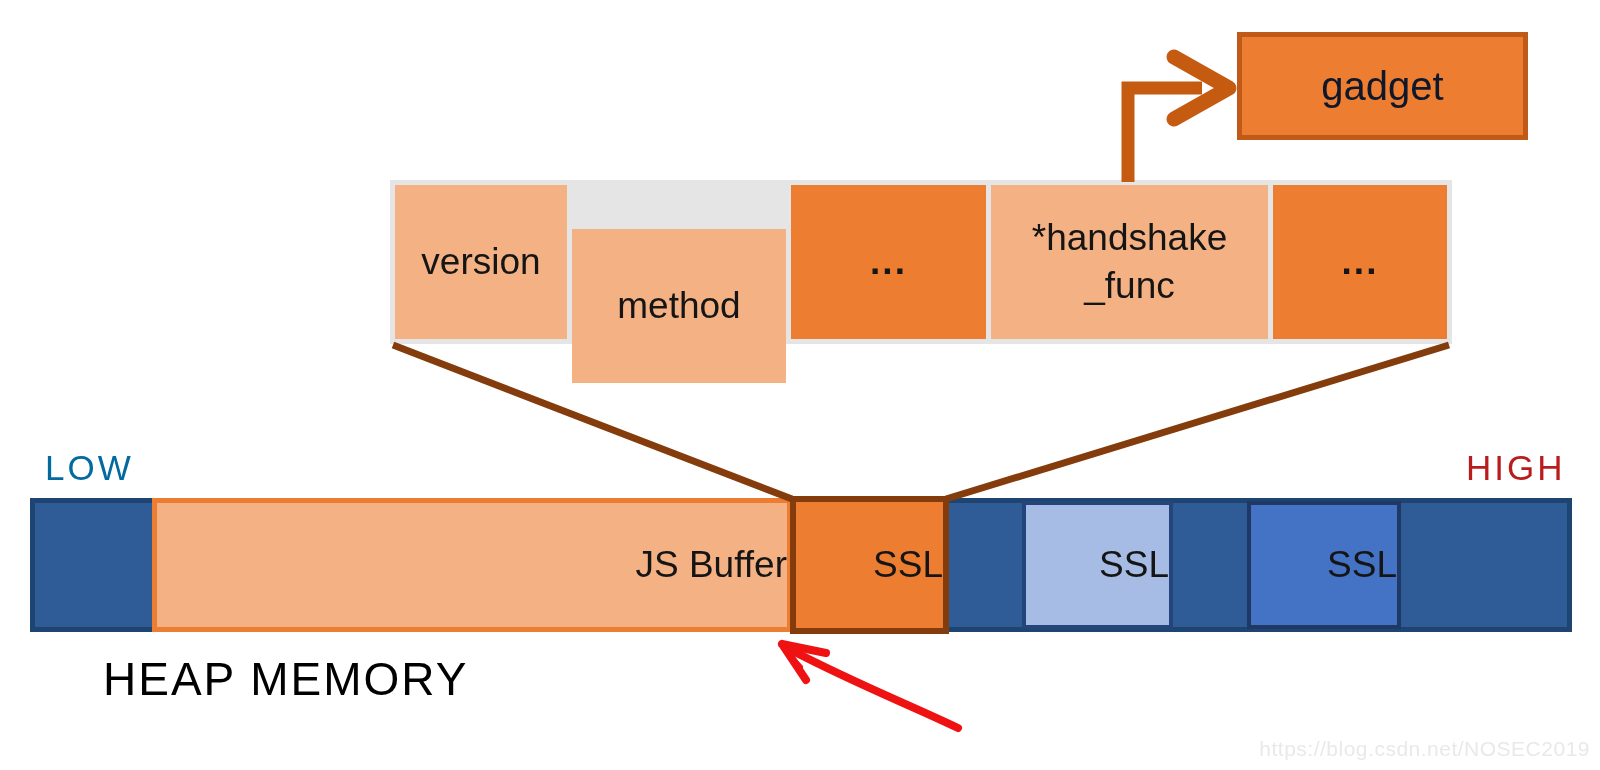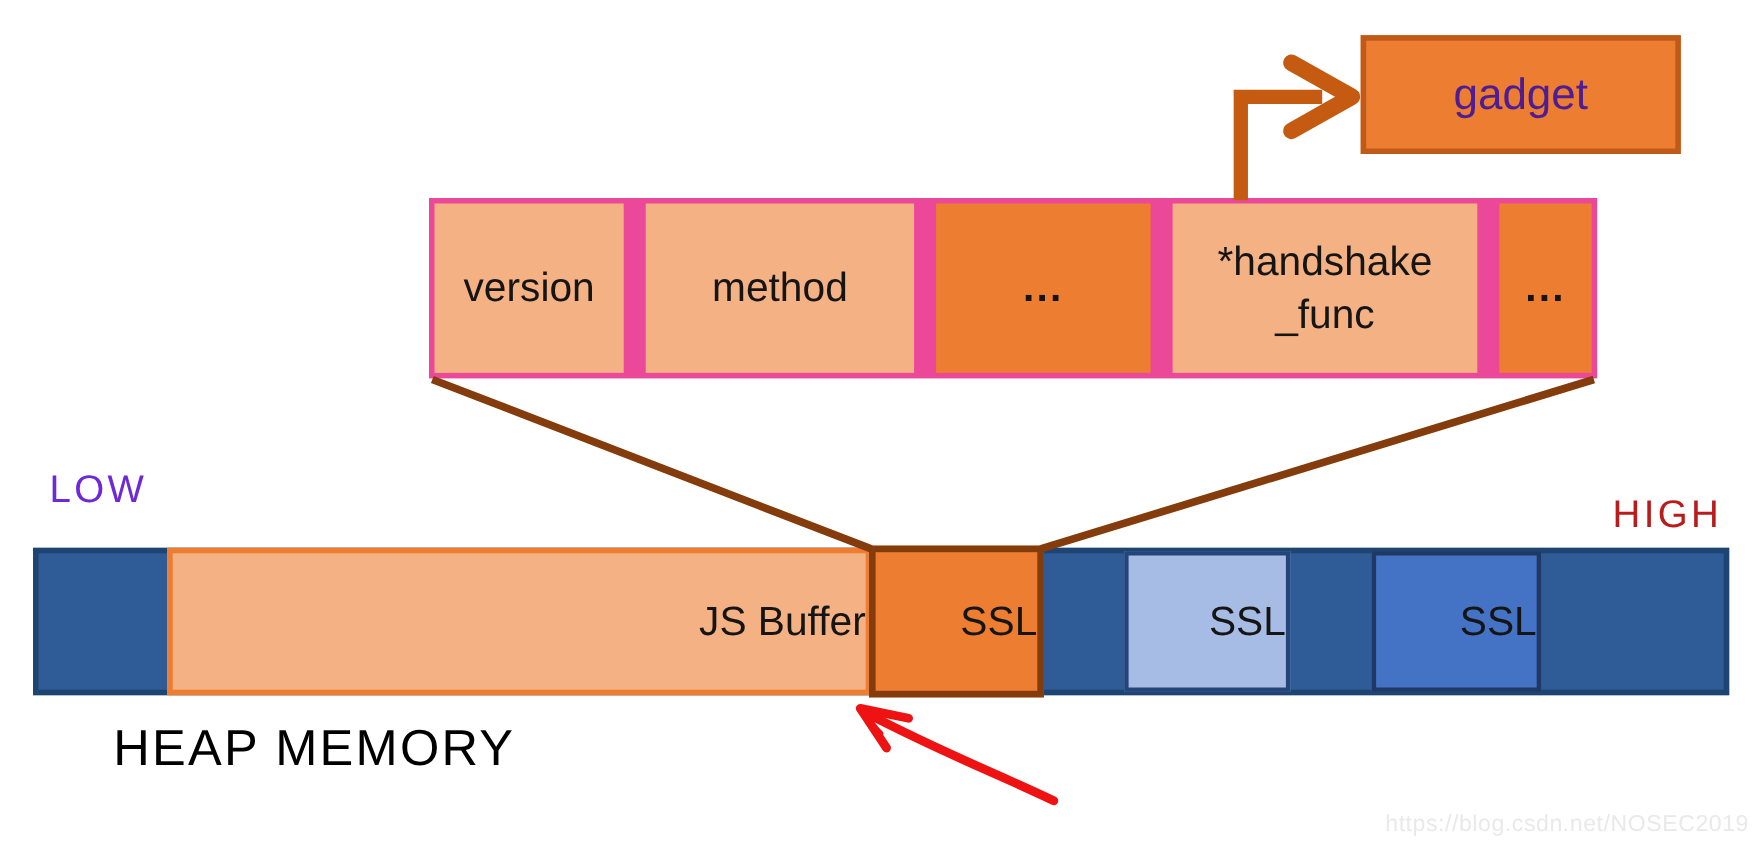"gadget" .gadget-box { color: #4c1d95 -> #0f172a }
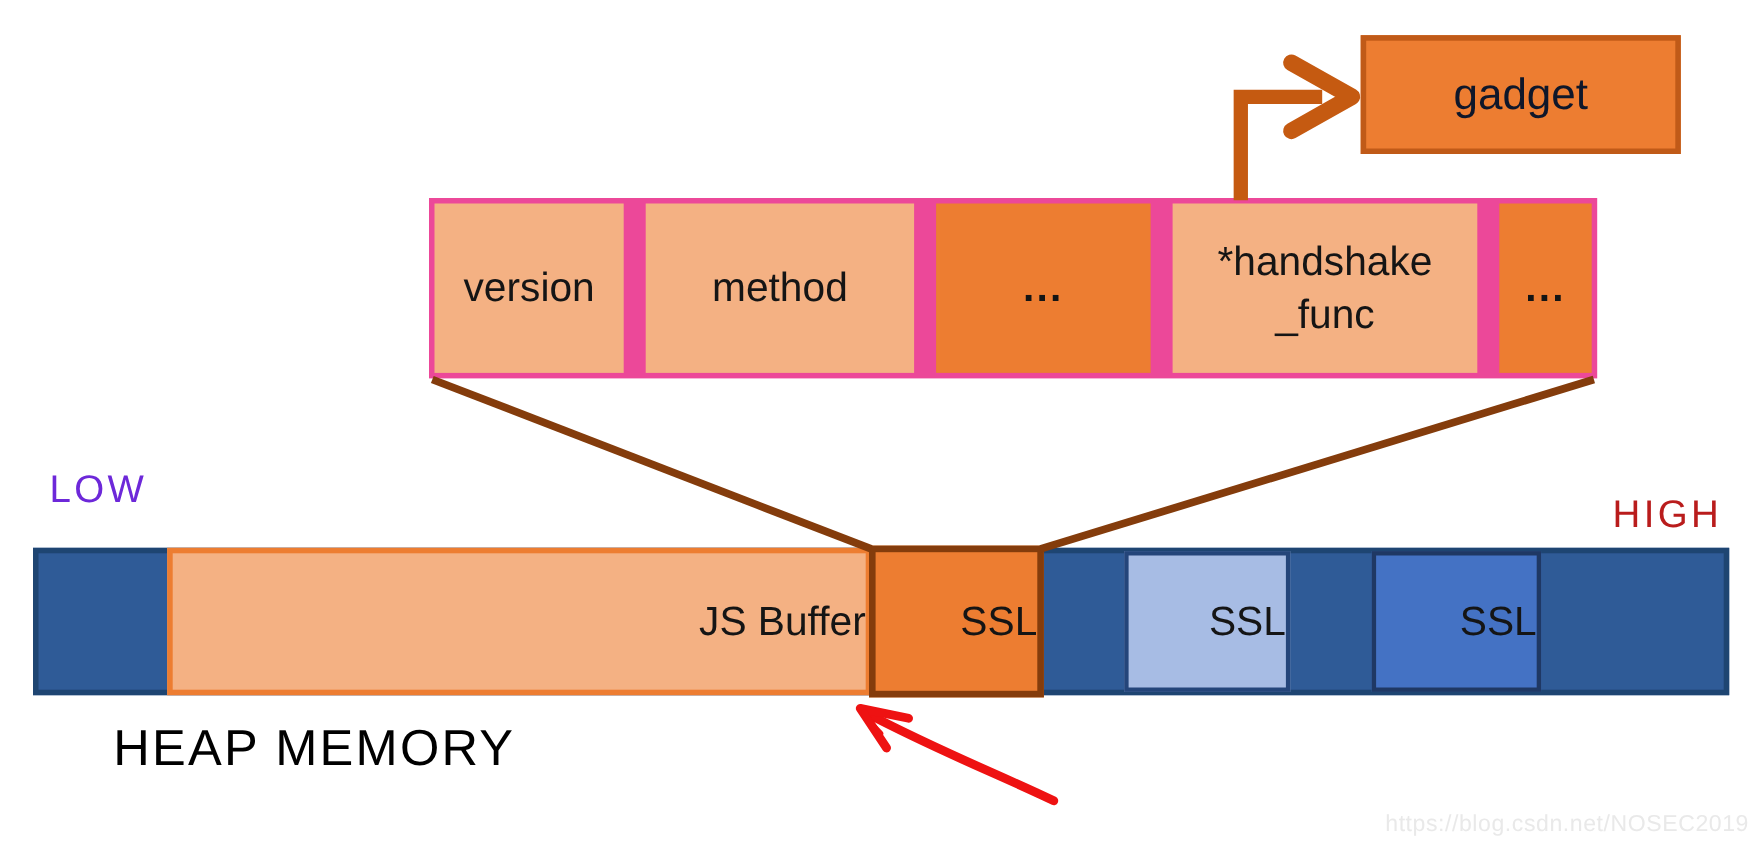"version" .struct-row { background: #ec4899 -> #e5e5e5; gap: 20px -> 5px }
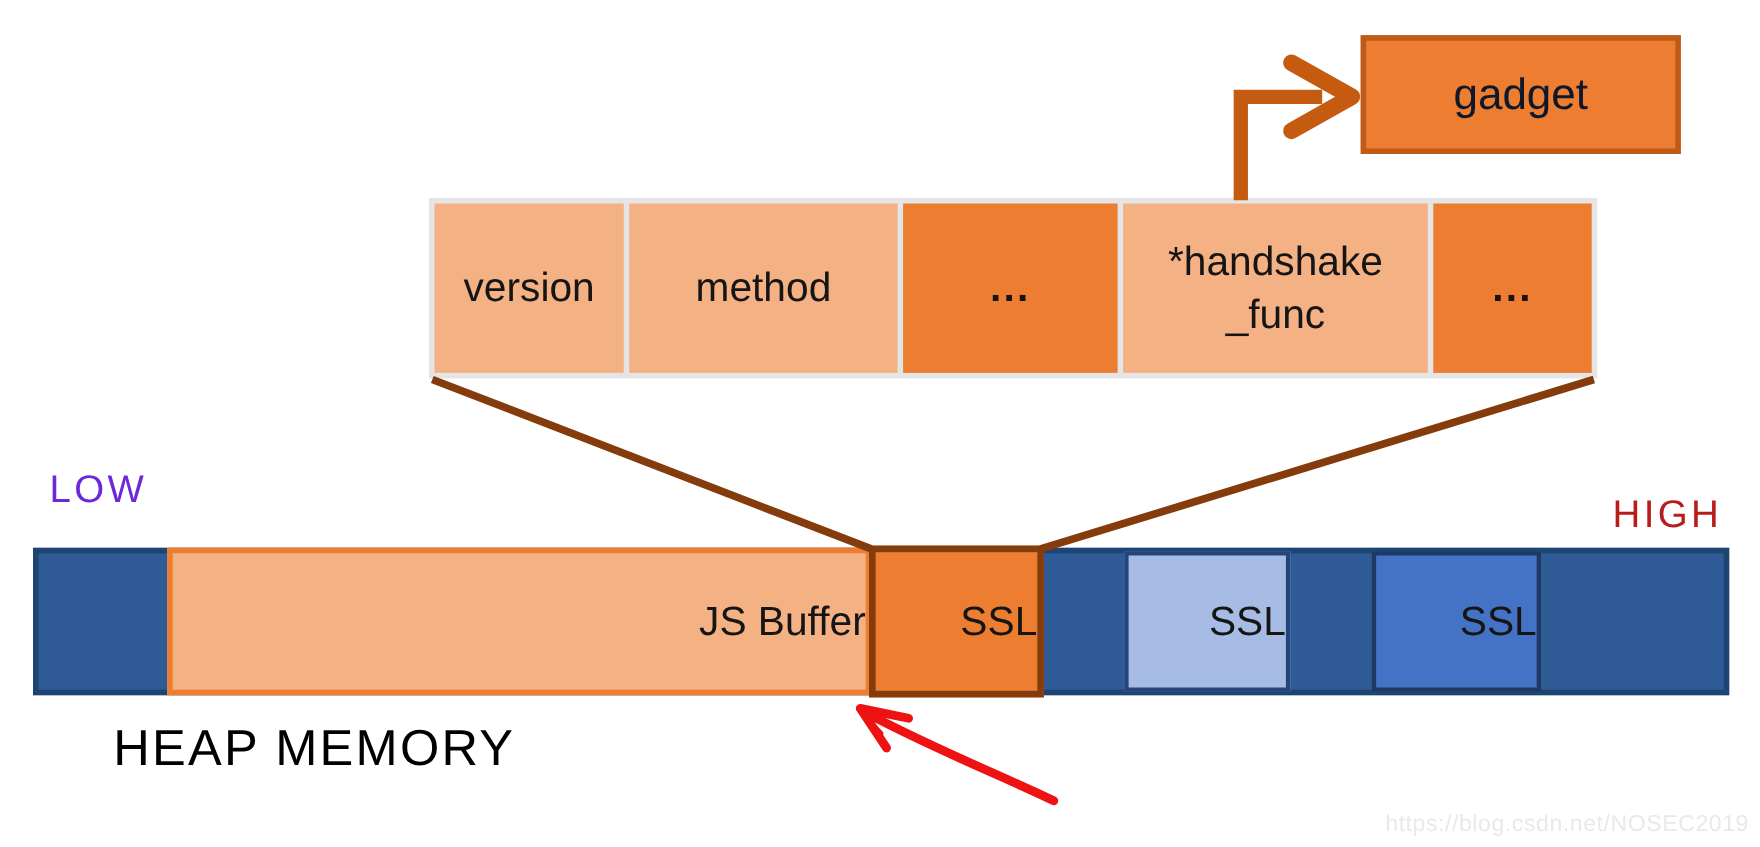"method" .cell-method { margin-top: none -> 44px; width: 244px -> 214px }
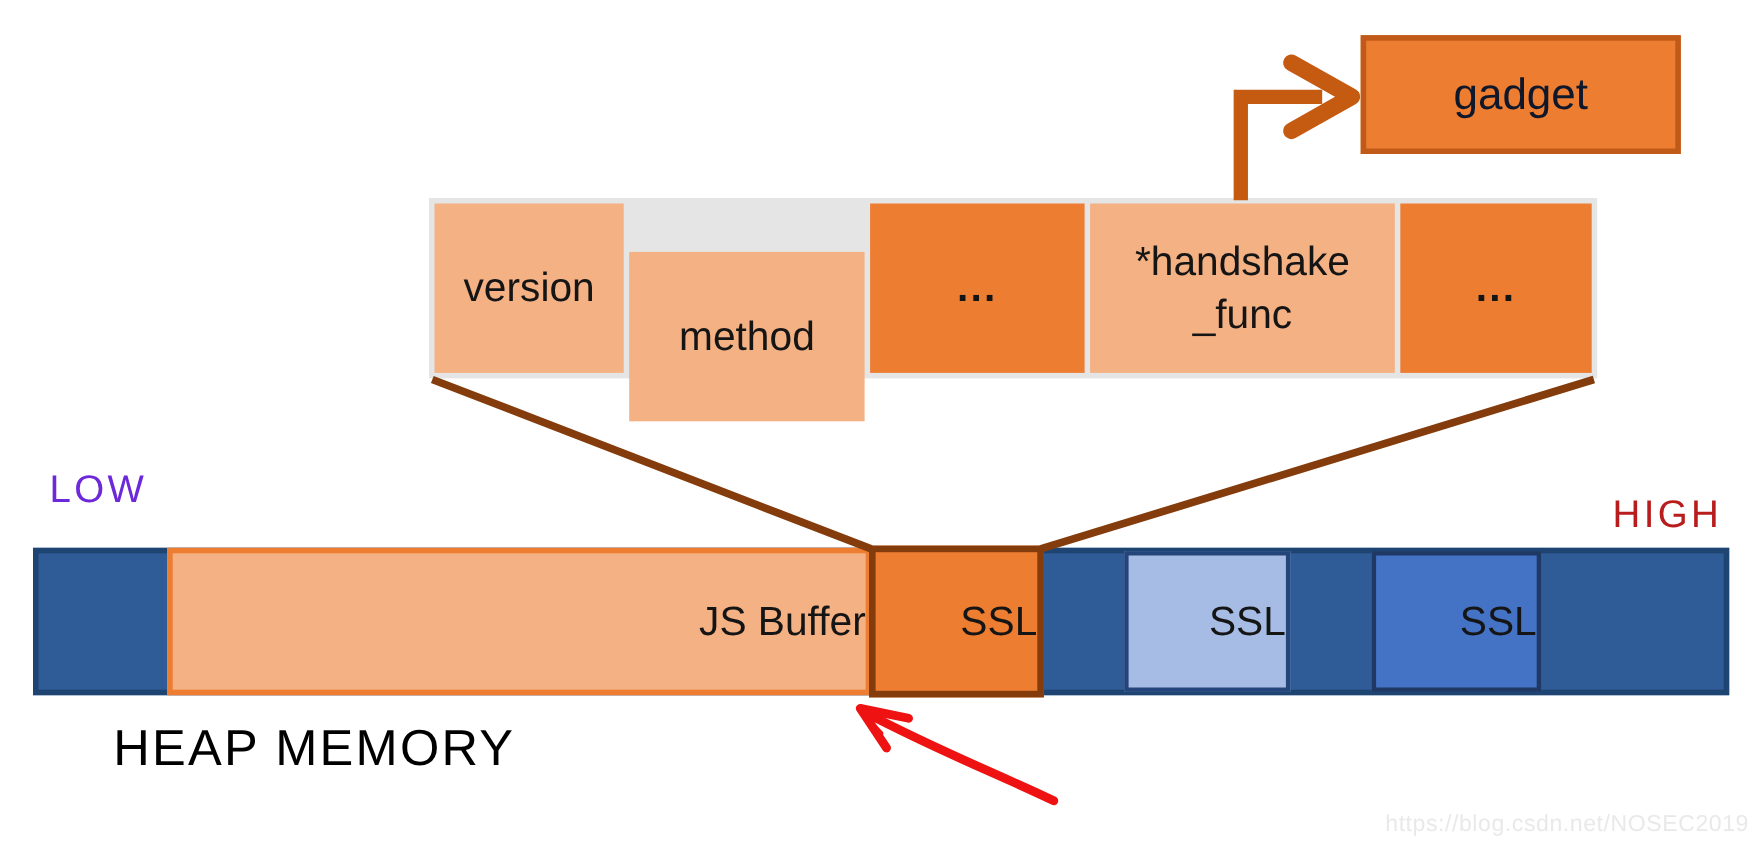"LOW" .label-low { color: #6d28d9 -> #0369a1; top: 425px -> 448px }
